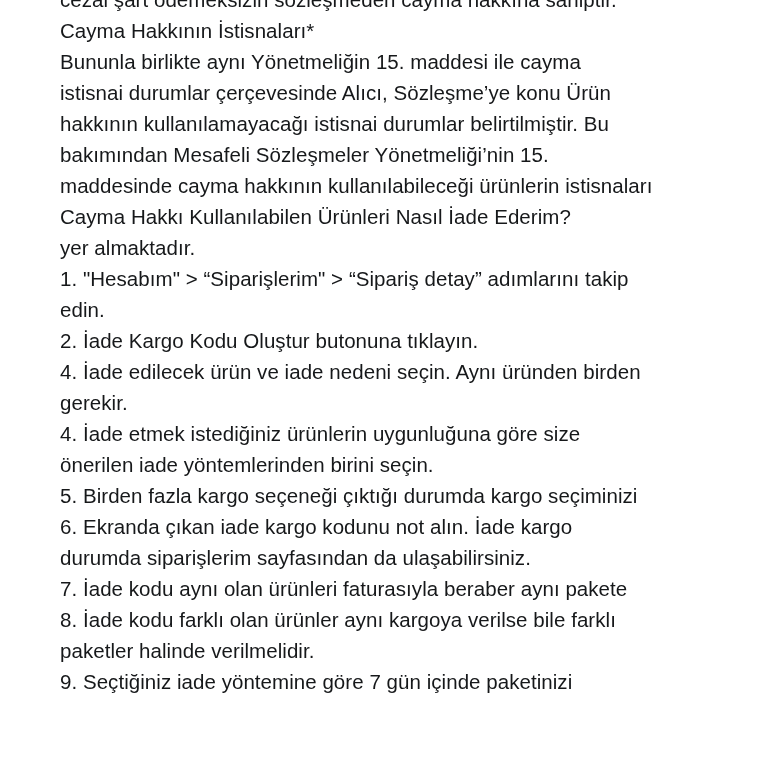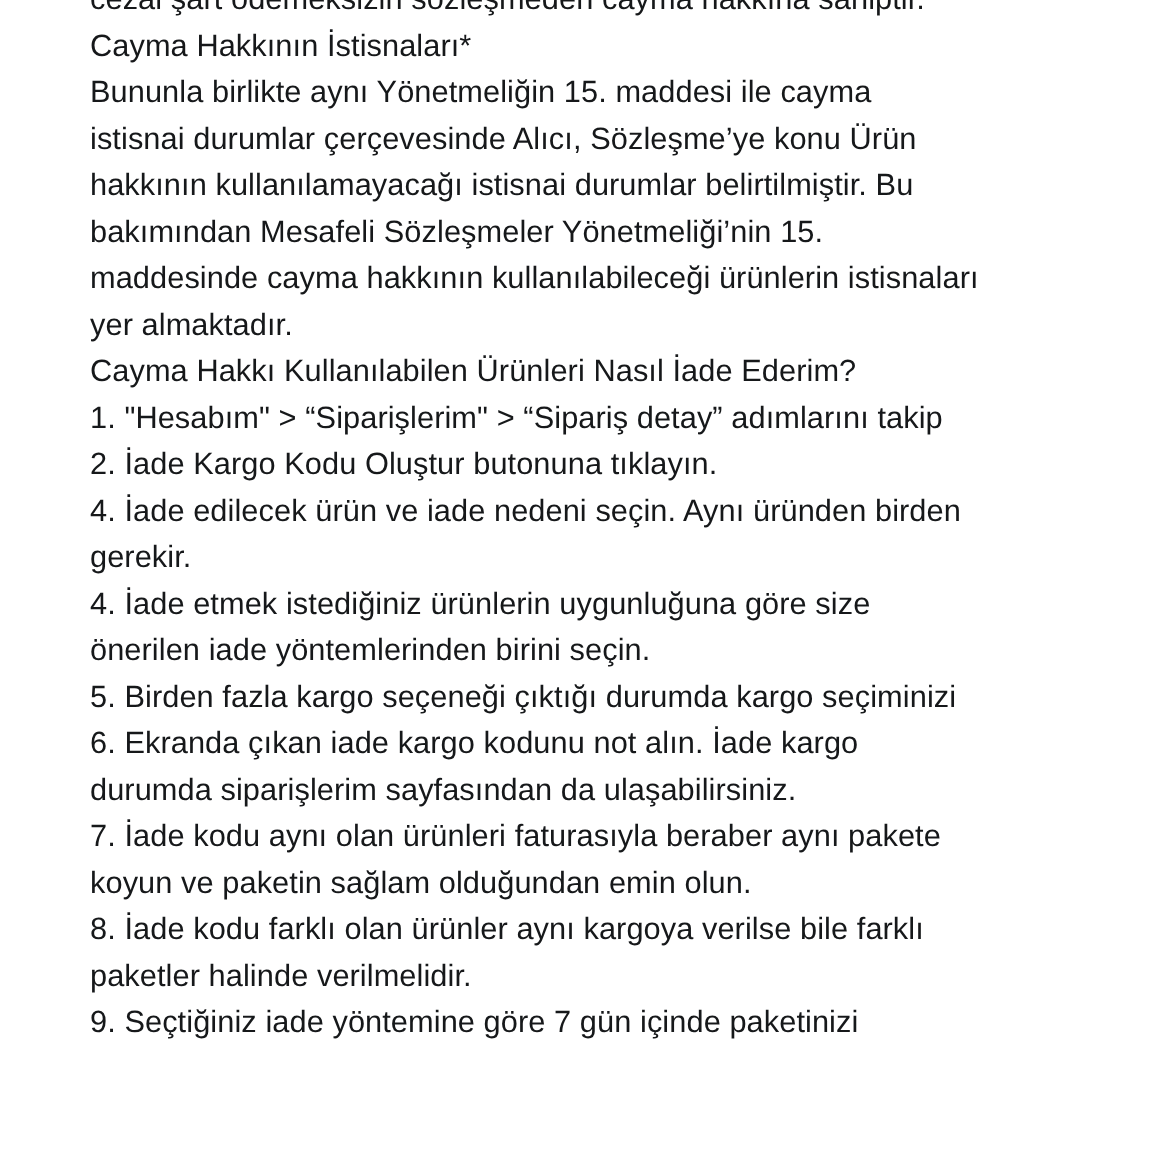"yer almaktadır." div.line { order: before "Cayma Hakkı Kullanılabilen Ürünleri" -> after "Cayma Hakkı Kullanılabilen Ürünleri" }
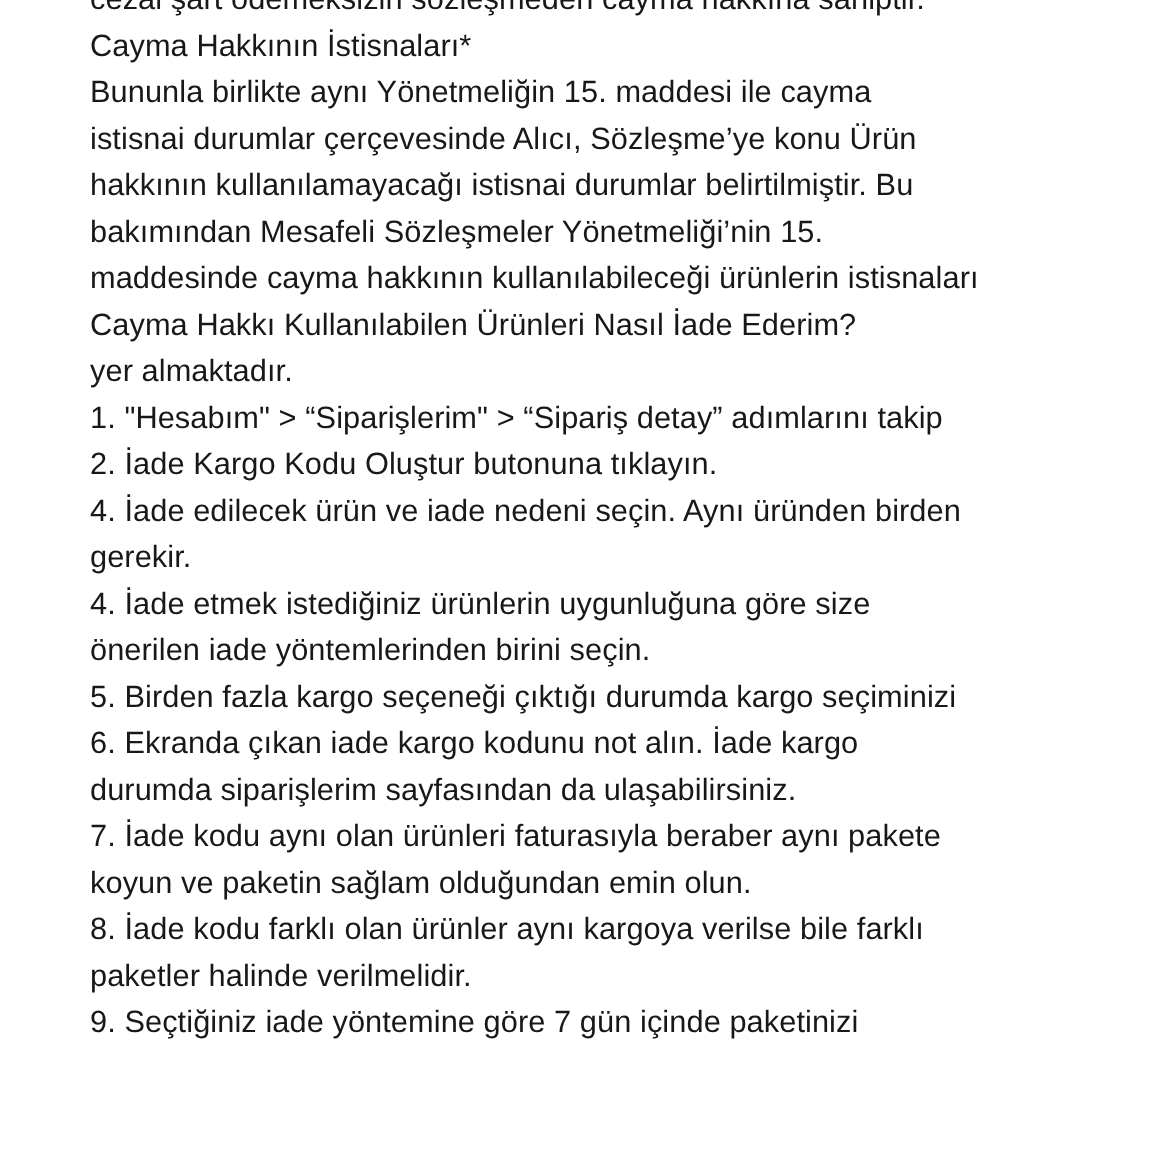"edin." div.line { html: none -> <div>edin.</div> }
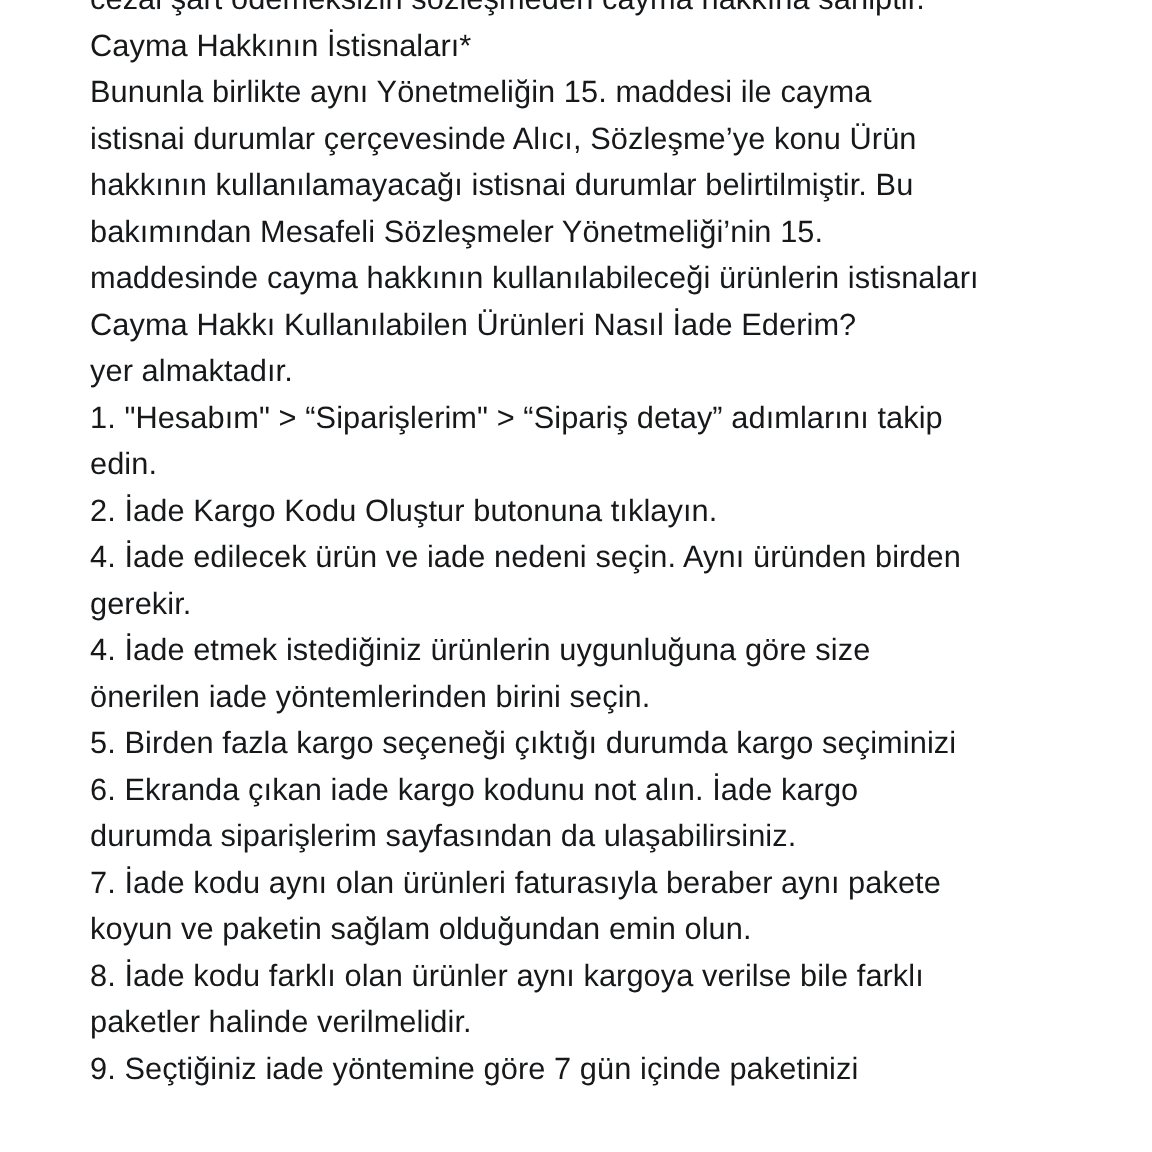"koyun ve paketin sağlam olduğundan" div.line { html: <div>koyun ve paketin sağlam olduğundan emin olun.</div> -> none }
